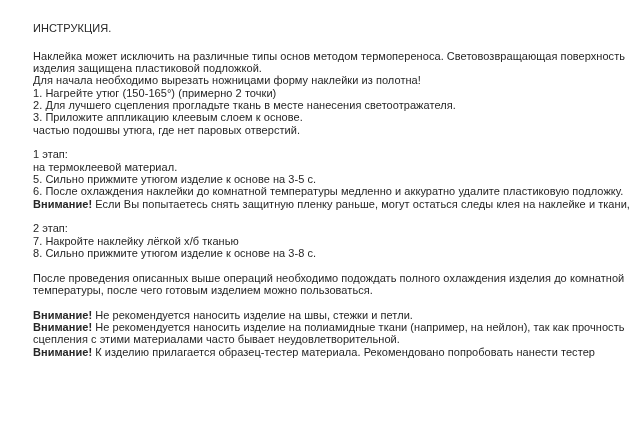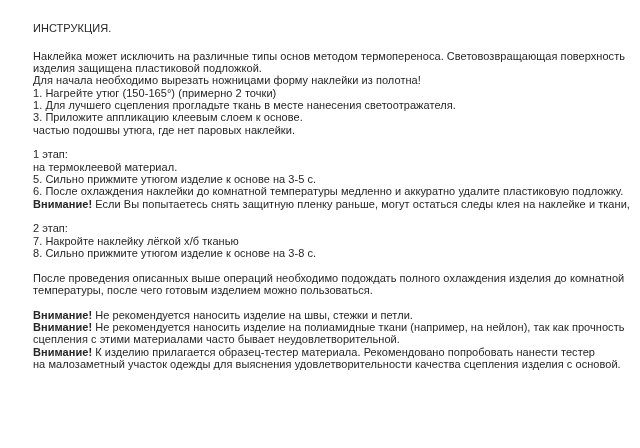"1. Для лучшего сцепления прогладьте" div.line { text: 1 -> 2 }
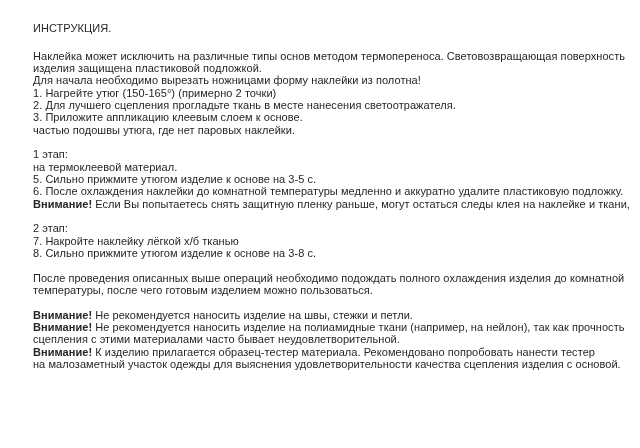"частью подошвы утюга, где нет" div.line { text: наклейки -> отверстий }
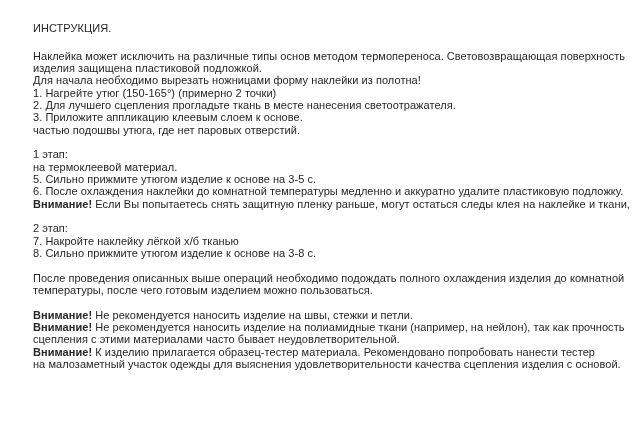"на малозаметный участок одежды для" div.line { html: <div>на малозаметный участок одежды для выяснения удовлетворительности качества сцепления изделия с основой.</div> -> none }
